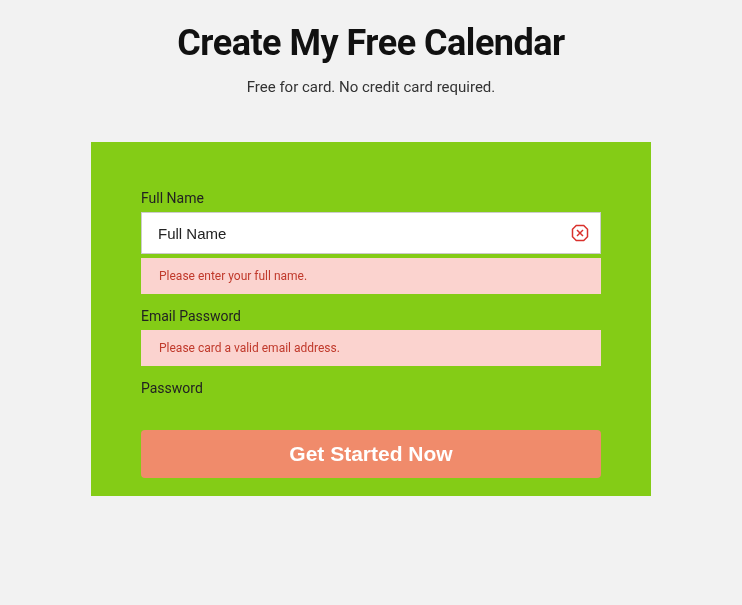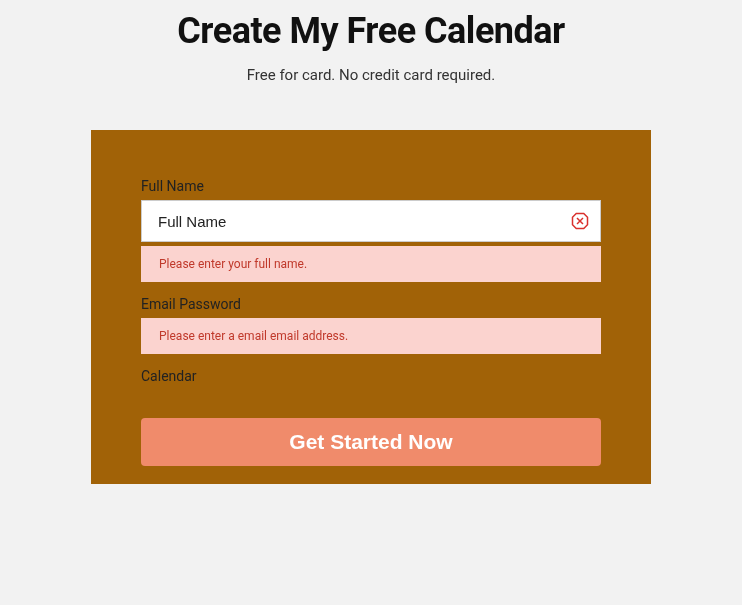"Create My Free Calendar" .container { padding-top: 10px -> 22px }
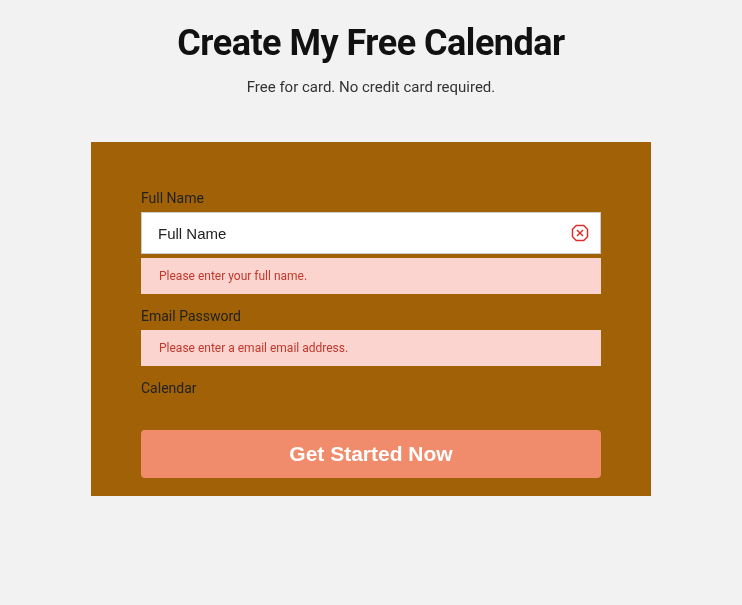"Full Name" .card { background: #a16207 -> #84cc16 }
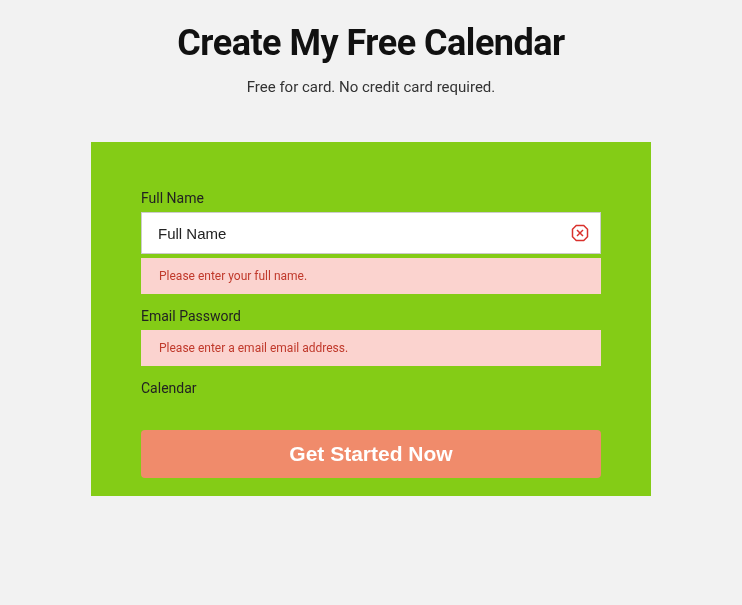"Please enter a email email" div.error-msg { text: enter a email -> card a valid }
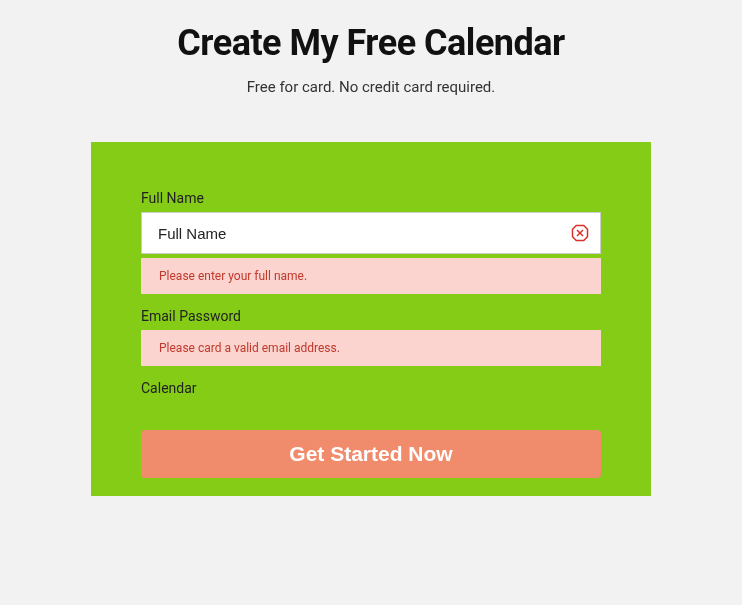"Calendar" label.field-label { text: Calendar -> Password }
